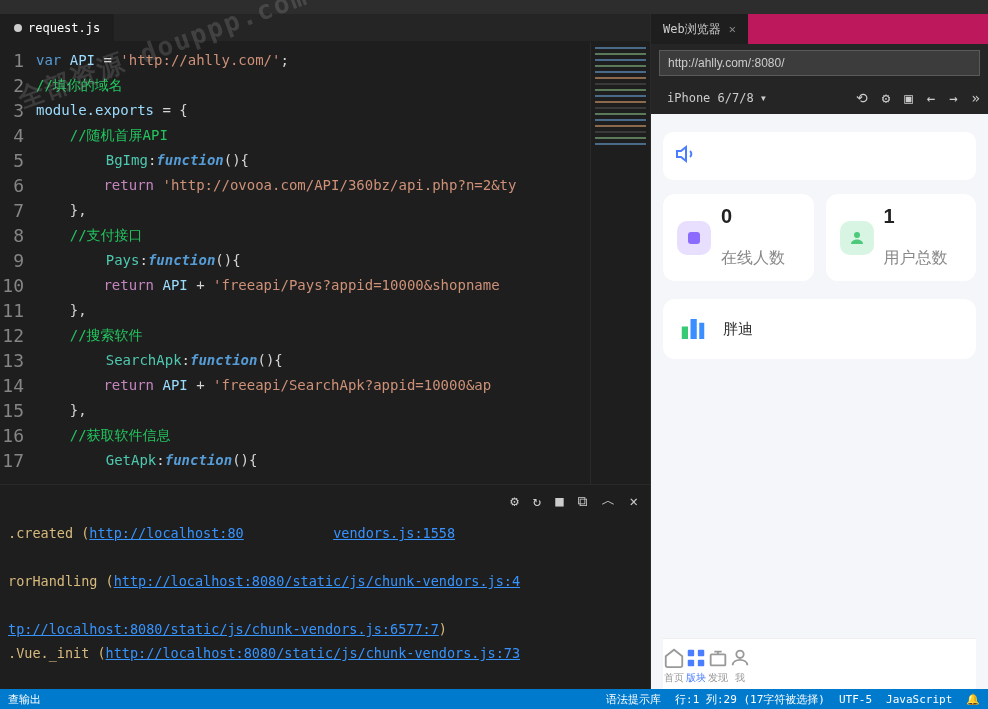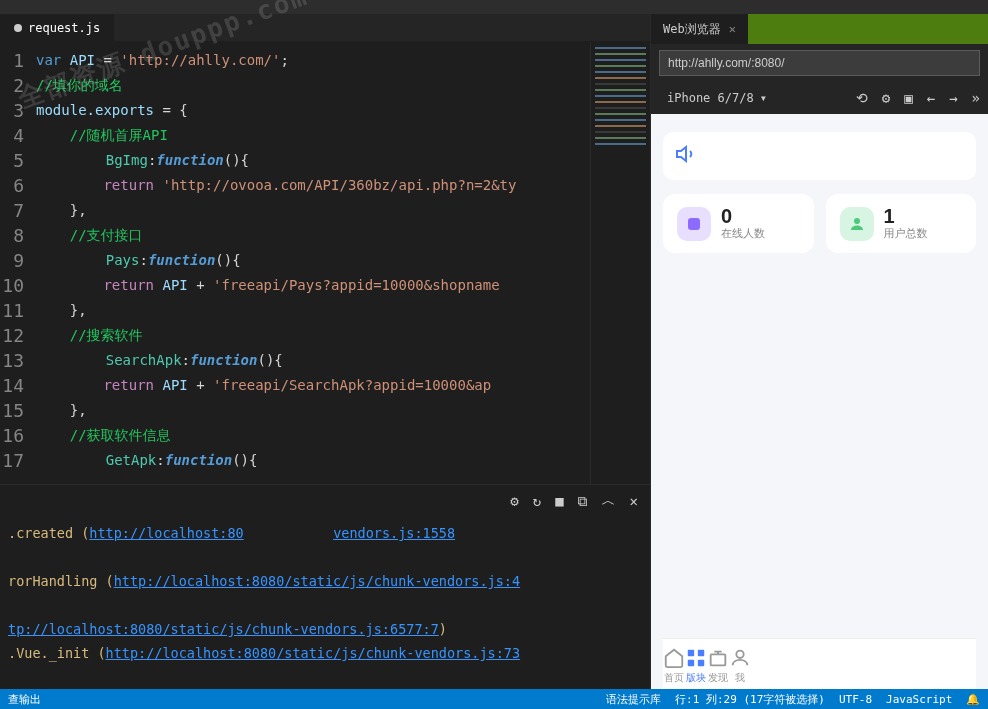"Web浏览器" .browser-tabs { background: #4d7c0f -> #be185d }
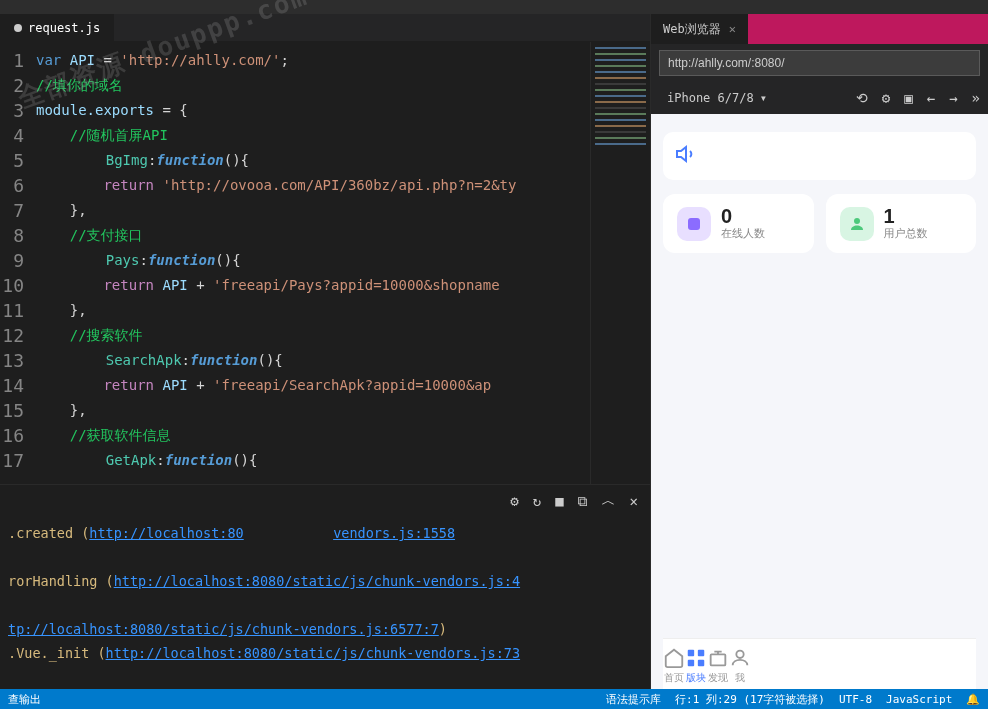"在线人数" .card-txt .lbl { font-size: 11px -> 16px; margin-top: 0 -> 22px }
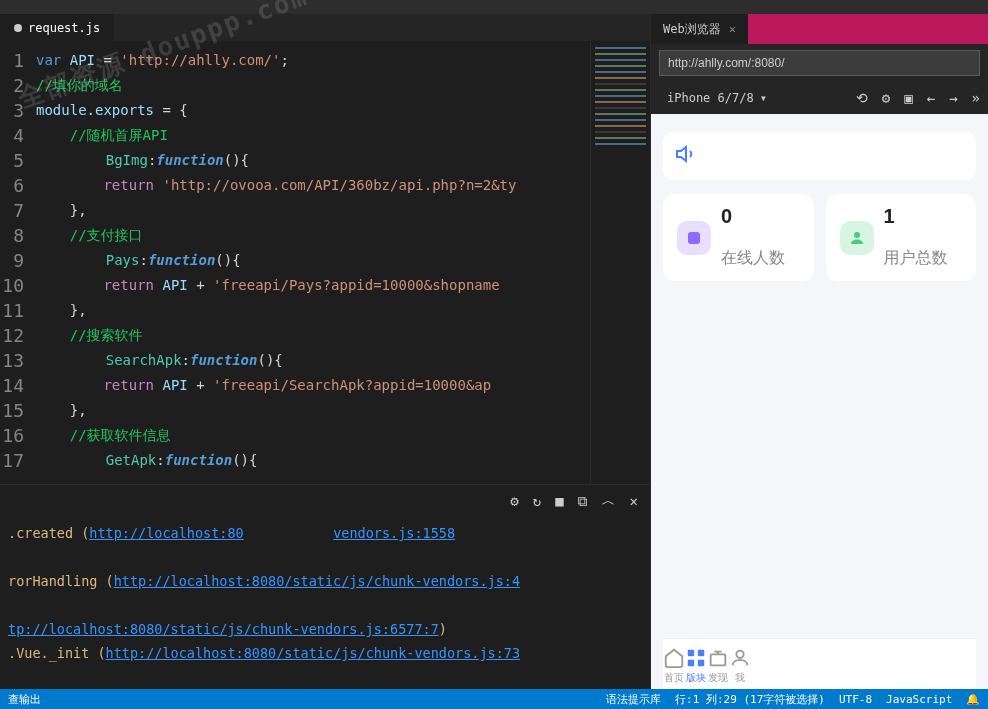"胖迪" div.board-list { html: none -> <div> <div> <div> <svg> <rect></rect> <rect></rect> <rect></rect> </svg> </div> <span>胖迪</span> </div> </div> }
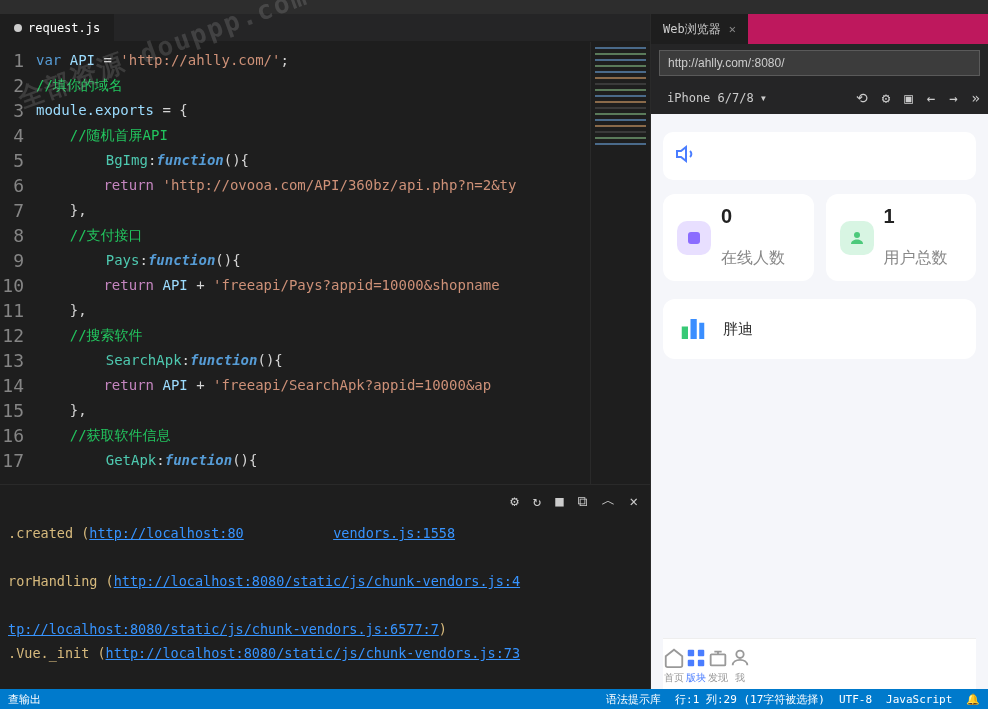"UTF-8" span { text: UTF-8 -> UTF-5 }
